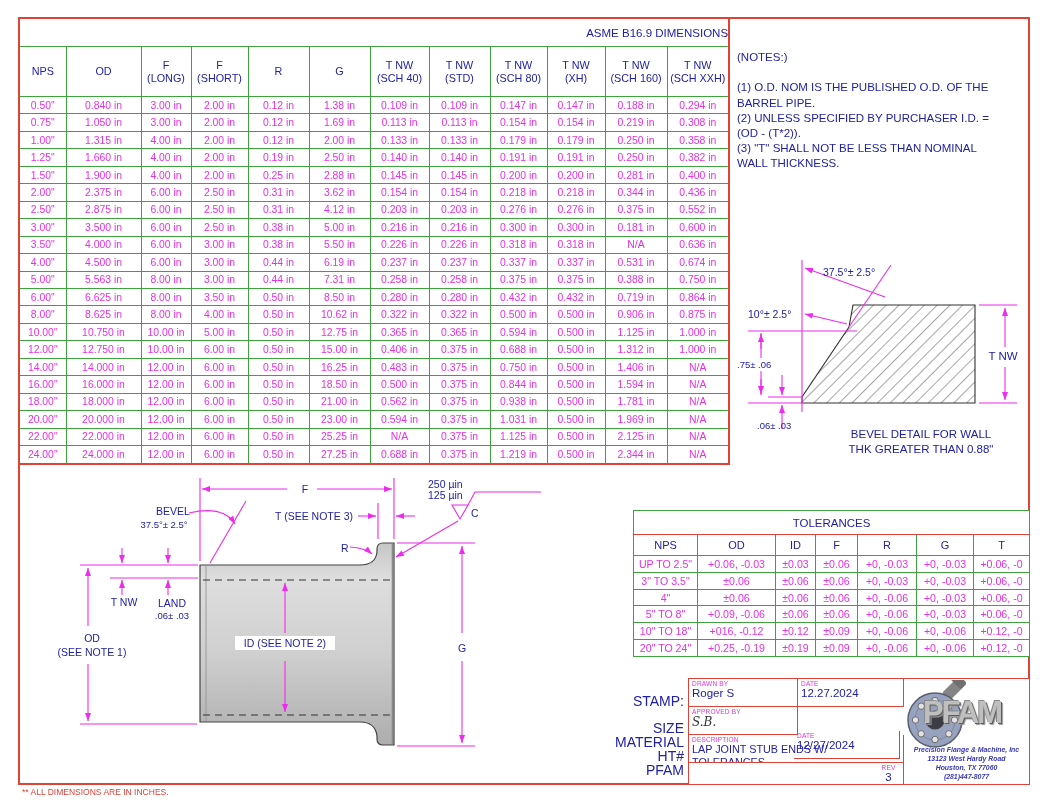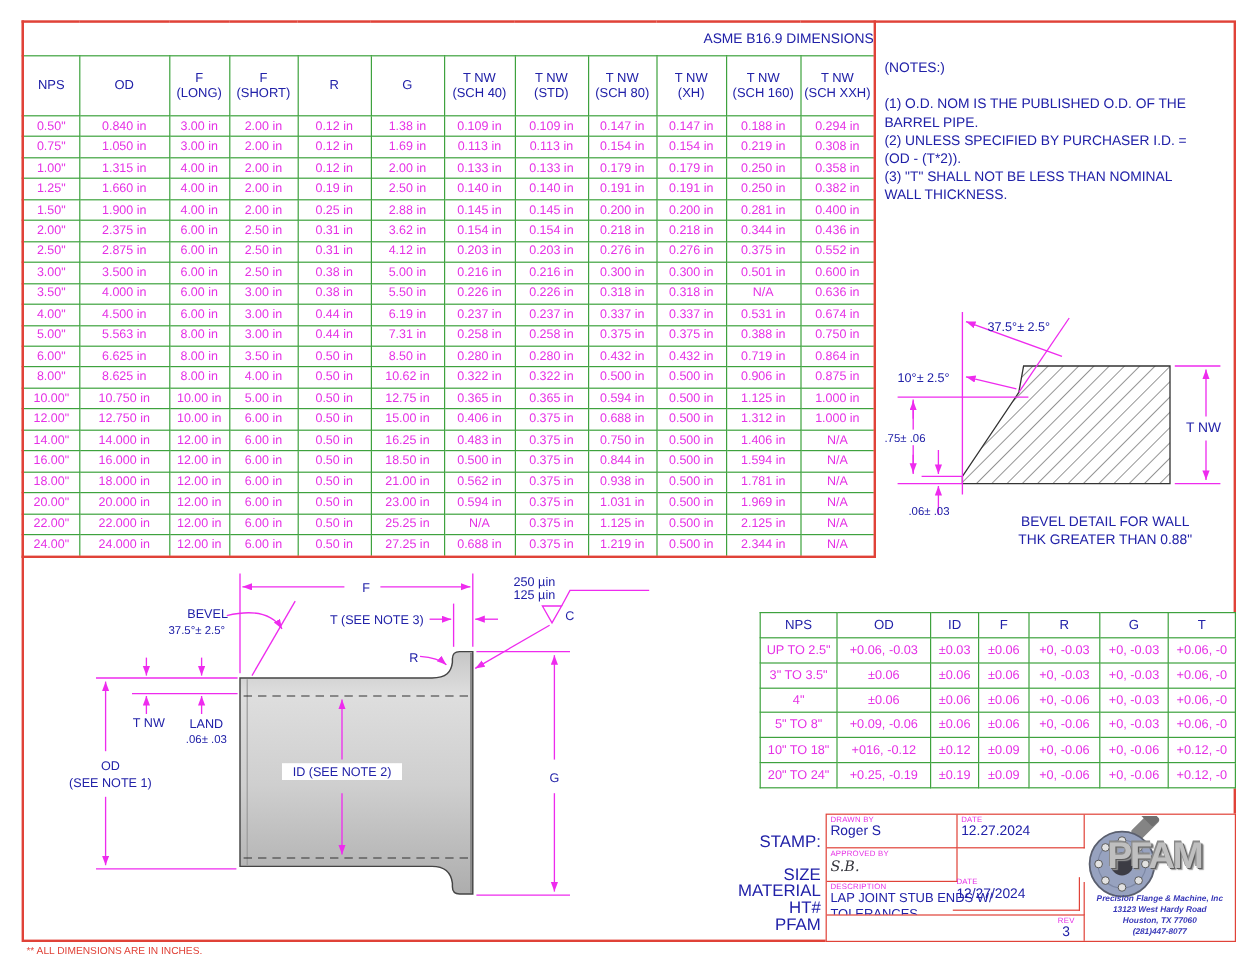"0.501 in" td { text: 0.501 -> 0.181 }
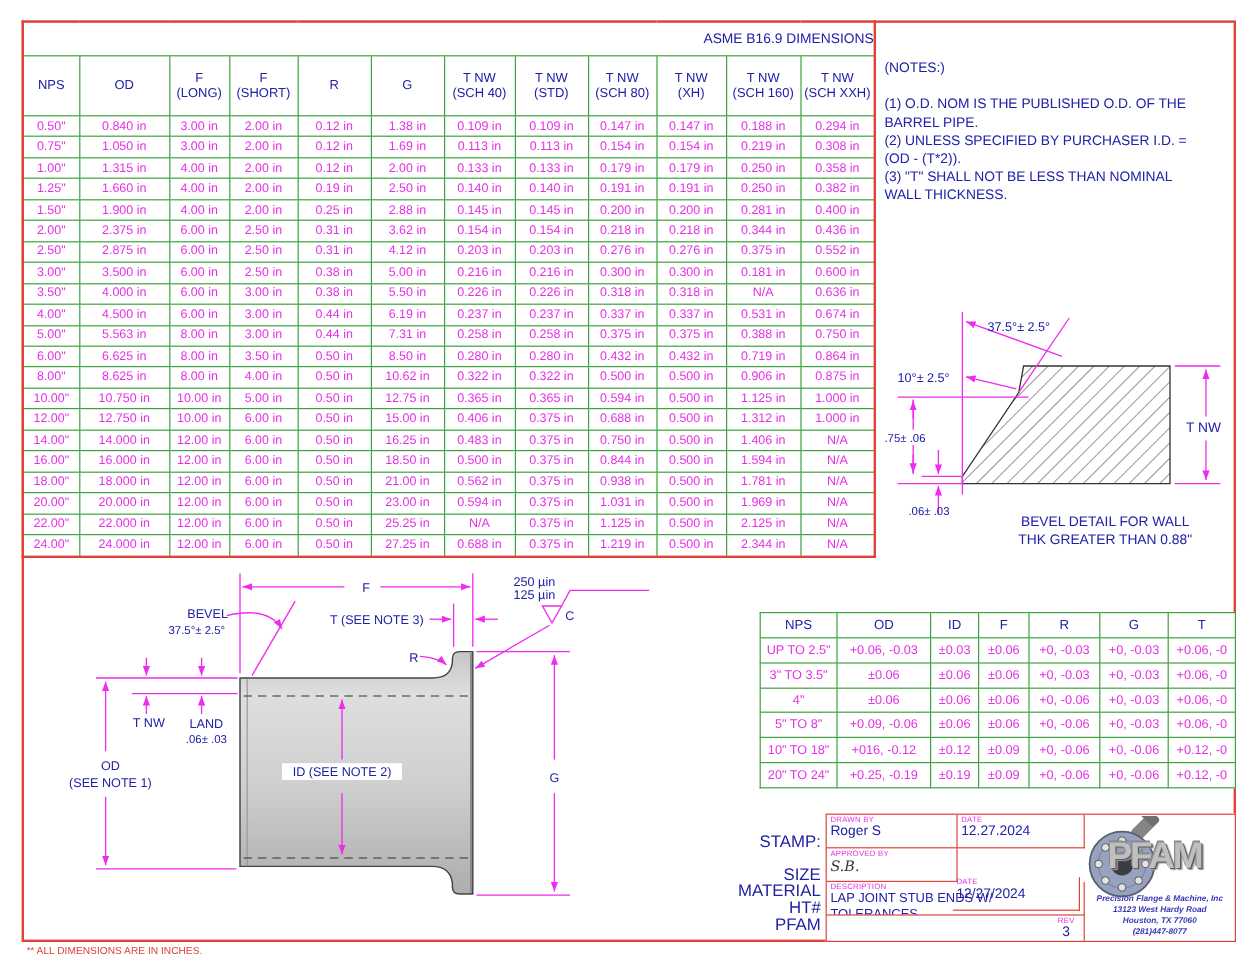"TOLERANCES" tr.t-title { html: none -> <tr> <th>TOLERANCES</th> </tr> }
